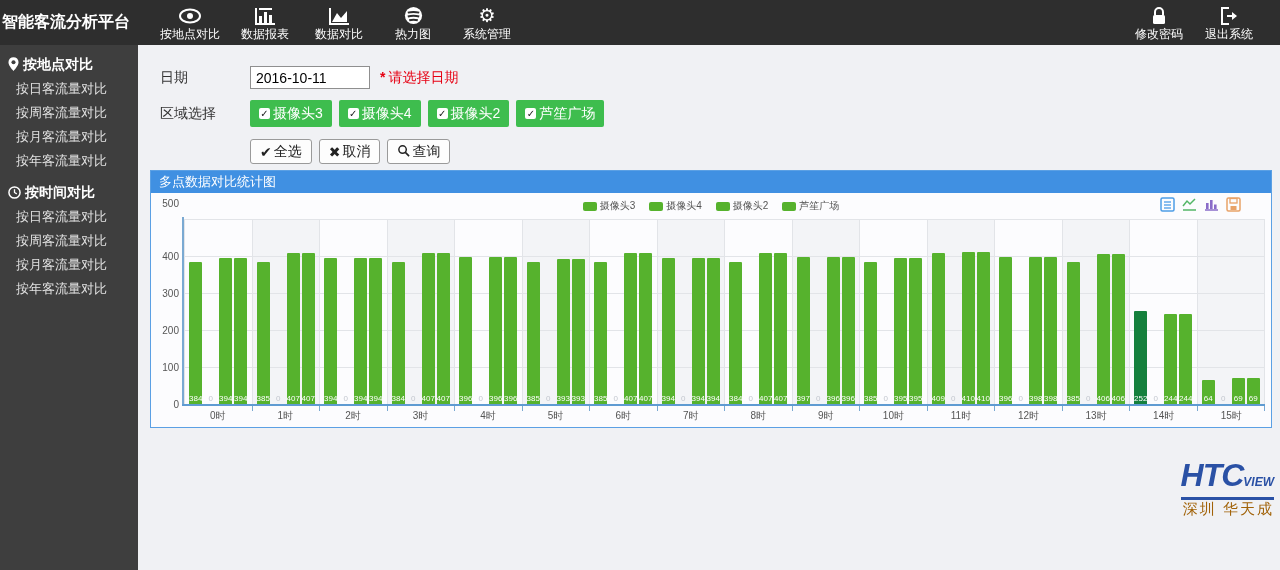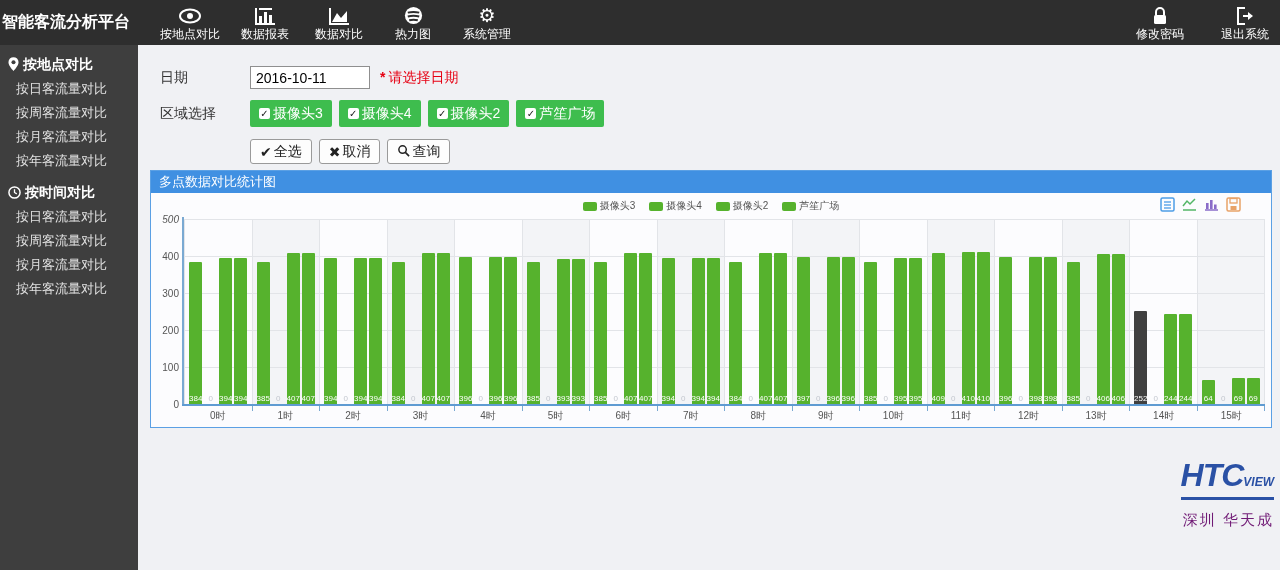"修改密码" .nav-right { gap: 27px -> 12px; padding-right: 6px -> 22px }
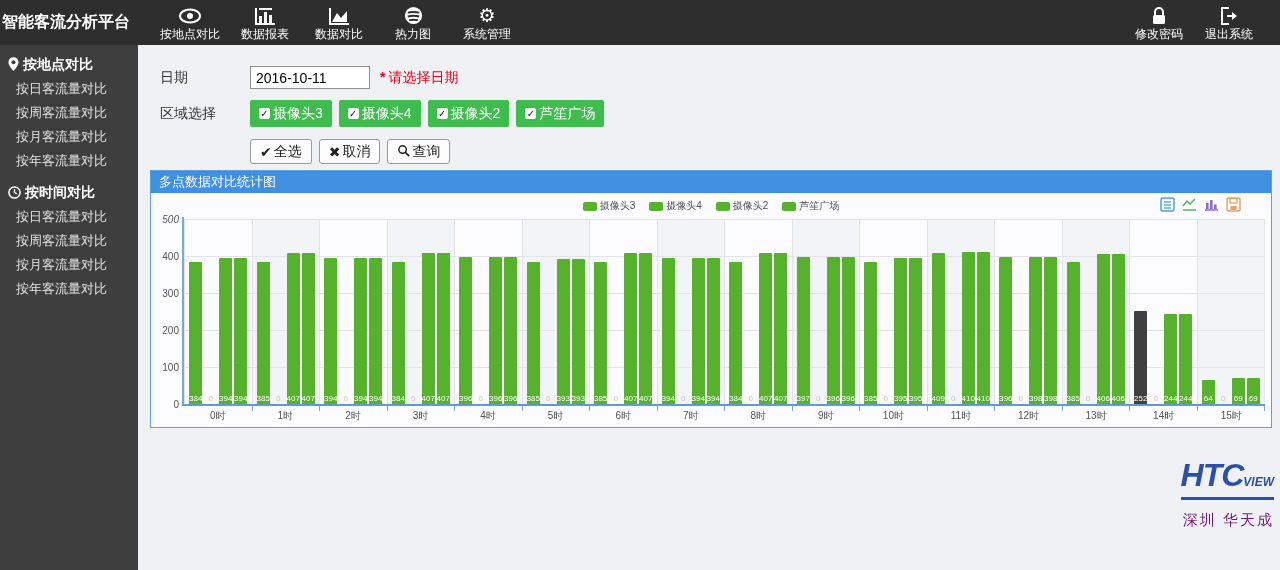"500" div.y-label { font-style: italic -> none; top: 21px -> 5px }
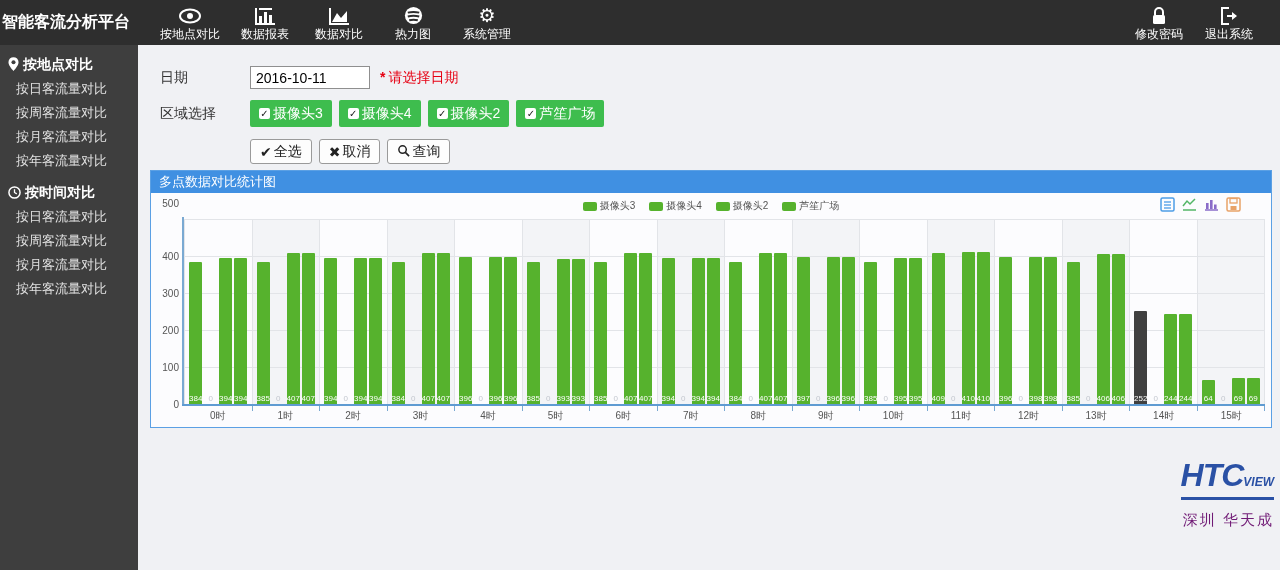"252" div.bar { background: #404040 -> #15803d }
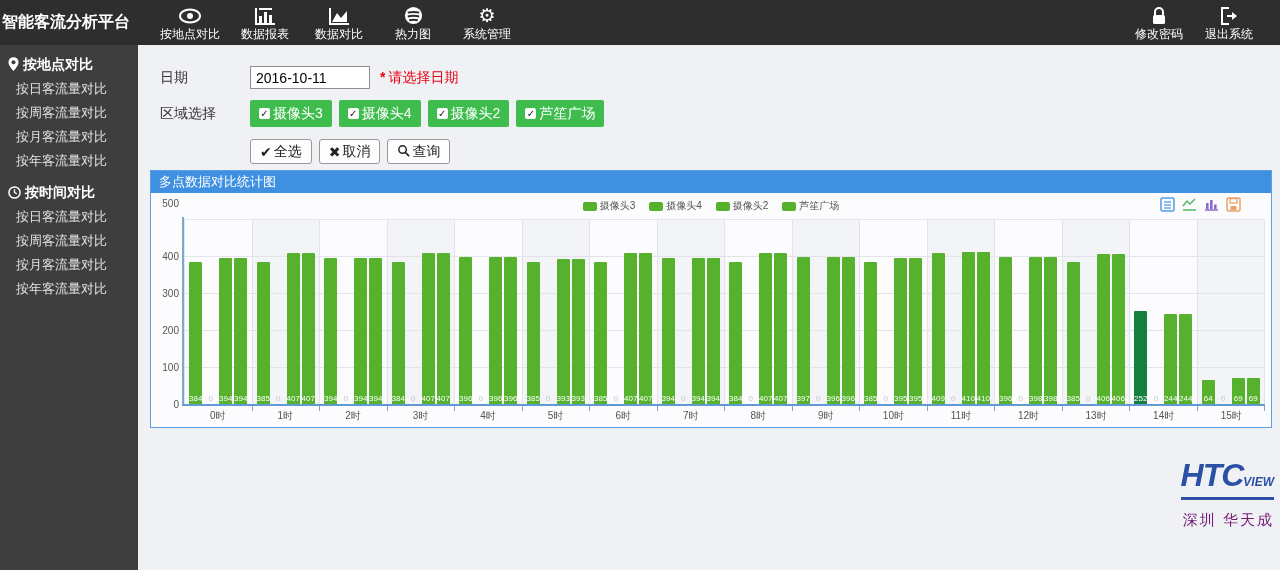"深圳 华天成" .logo-caption { color: #701a75 -> #a16207; margin-top: 11px -> 0 }
